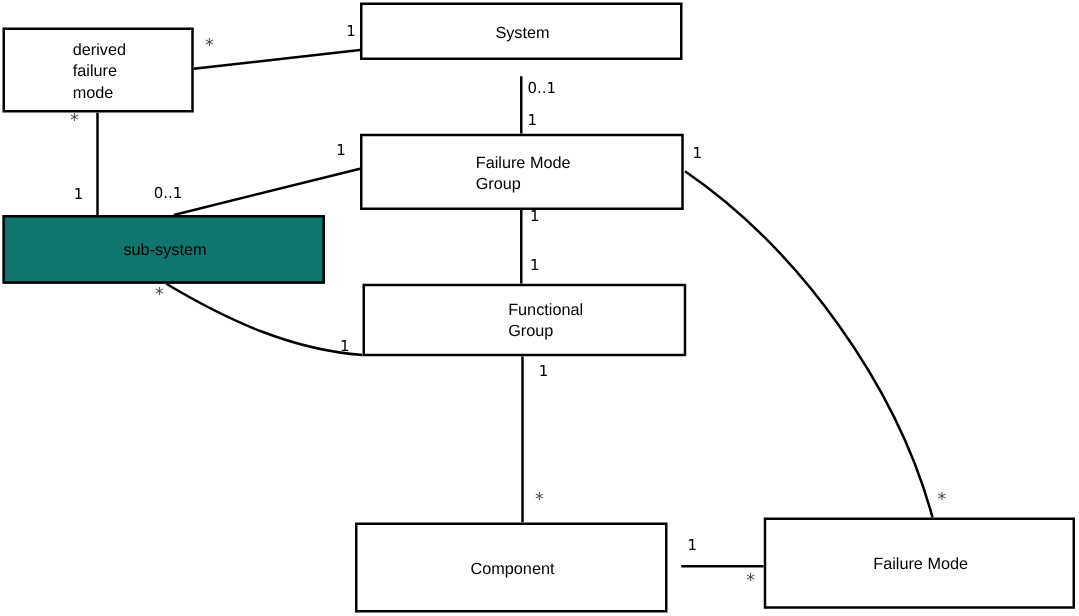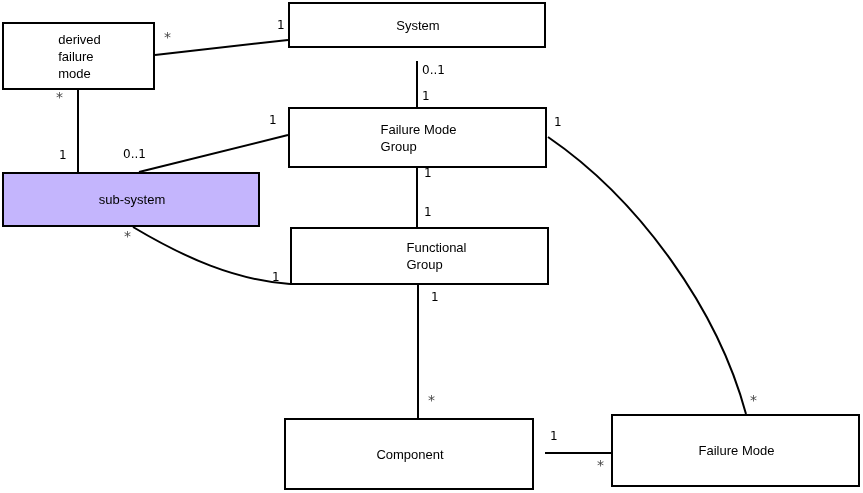"sub-system" div.uml-box { background: #c4b5fd -> #0f766e }
